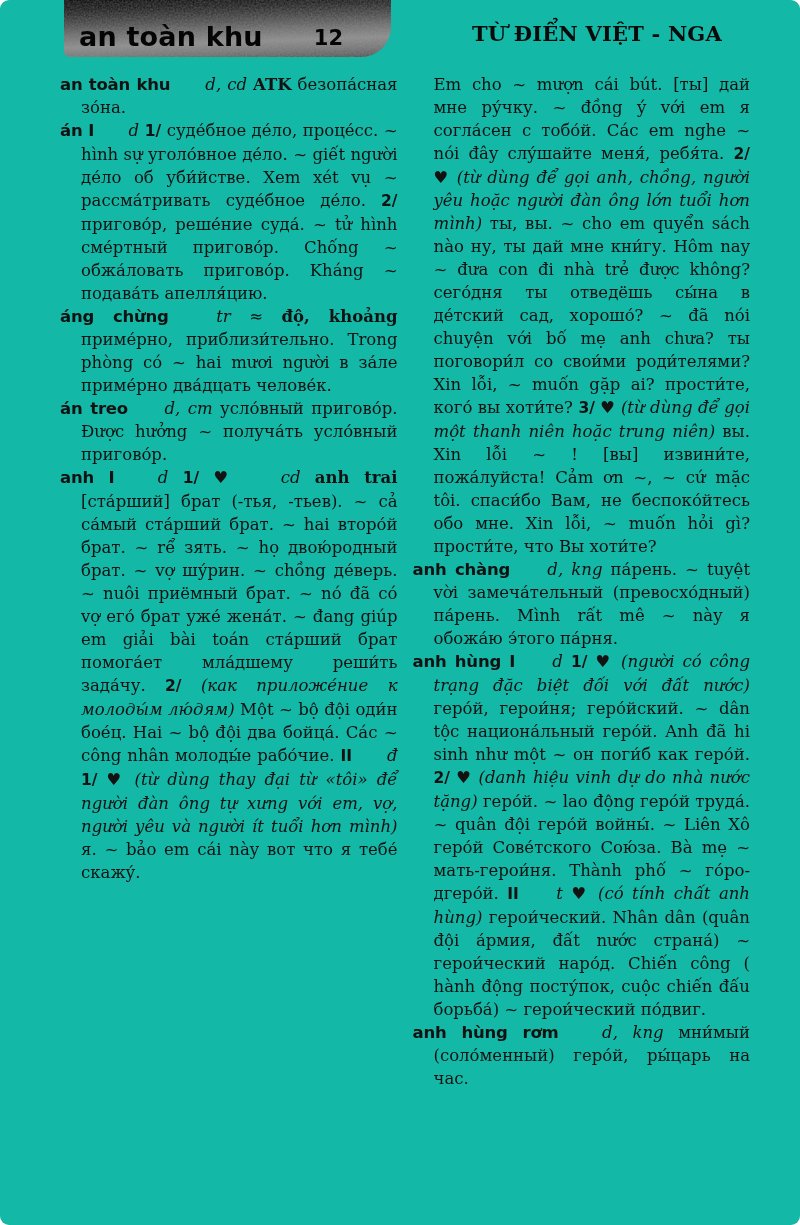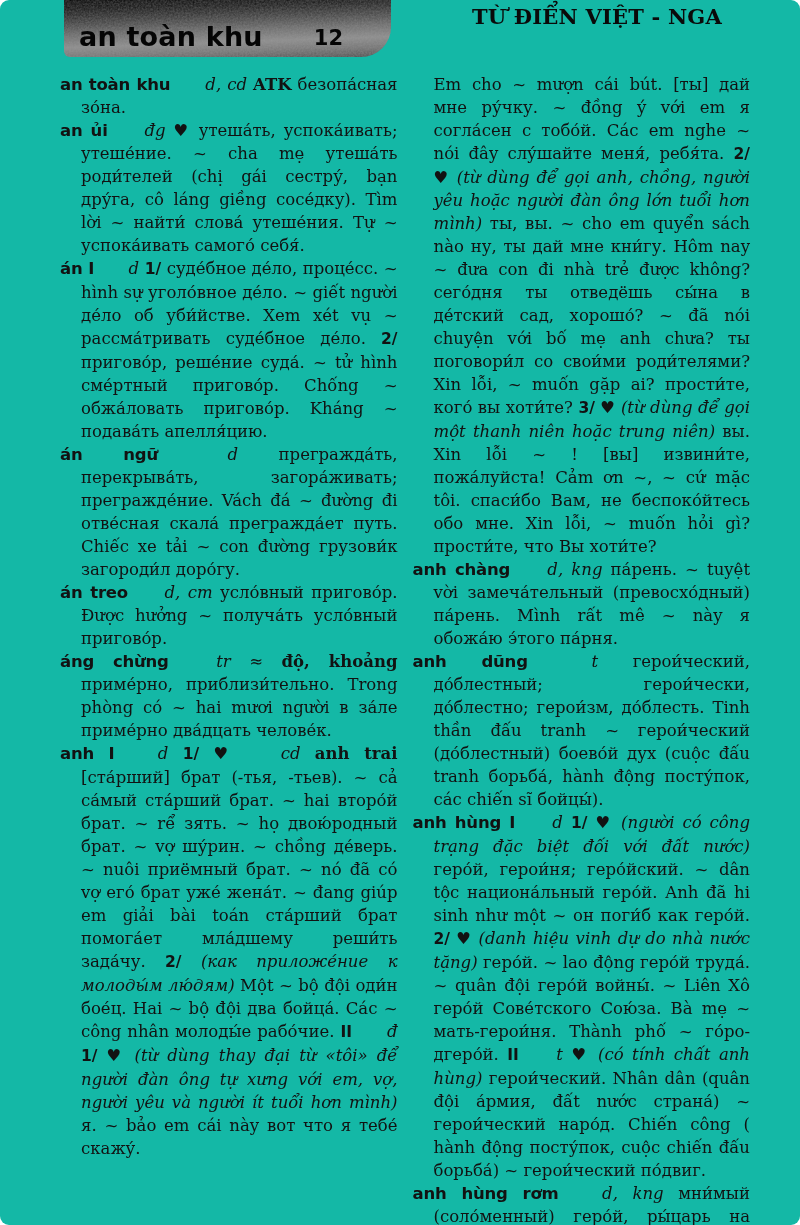"TỪ ĐIỂN VIỆT - NGA" .dict-title { top: 4px -> 21px }
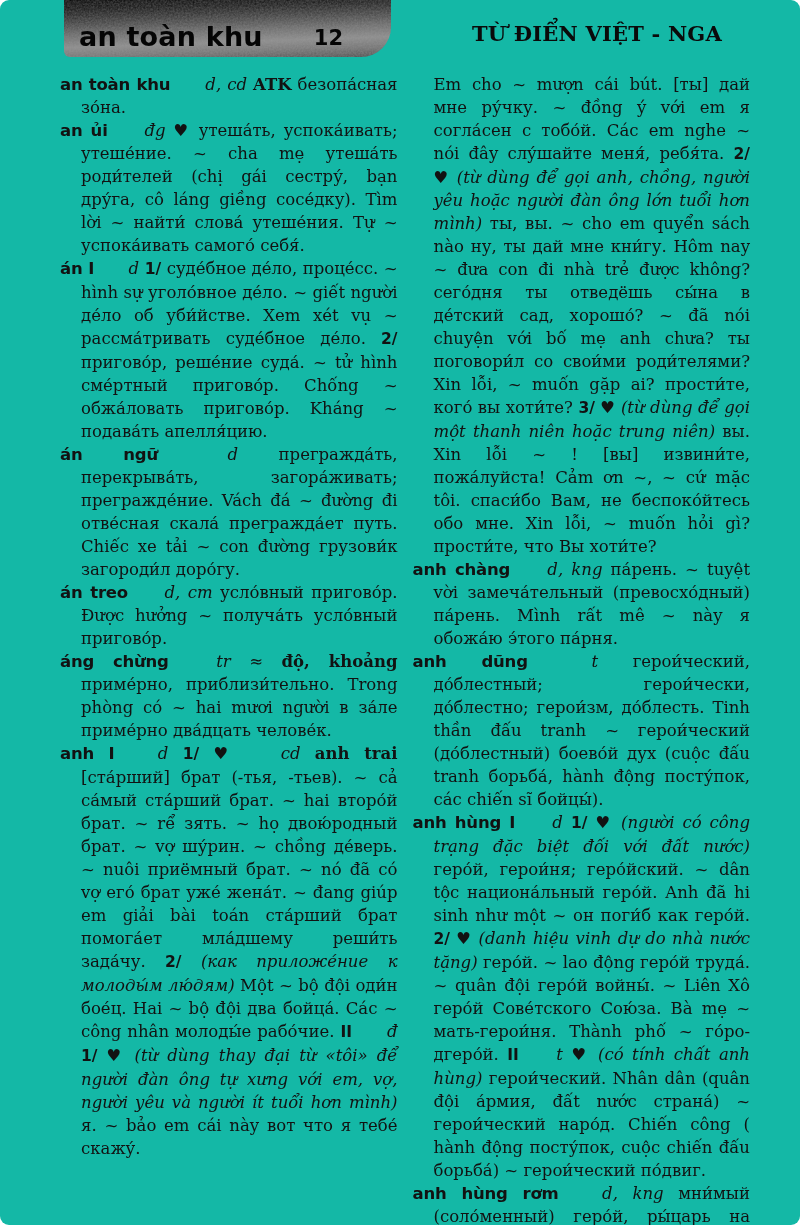"an ủi đg ♥ утеша́ть," p.entry { html: <p><span>an ủi</span><span> đg</span><span> ♥ утеша́ть, успока́ивать; утеше́ние. ~ cha mẹ утеша́ть роди́телей (chị gái сестру́, bạn дру́га, cô láng giềng сосе́дку). Tìm lời ~ найти́ слова́ утеше́ния. Tự ~ успока́ивать самого́ себя́.</span></p> -> none }
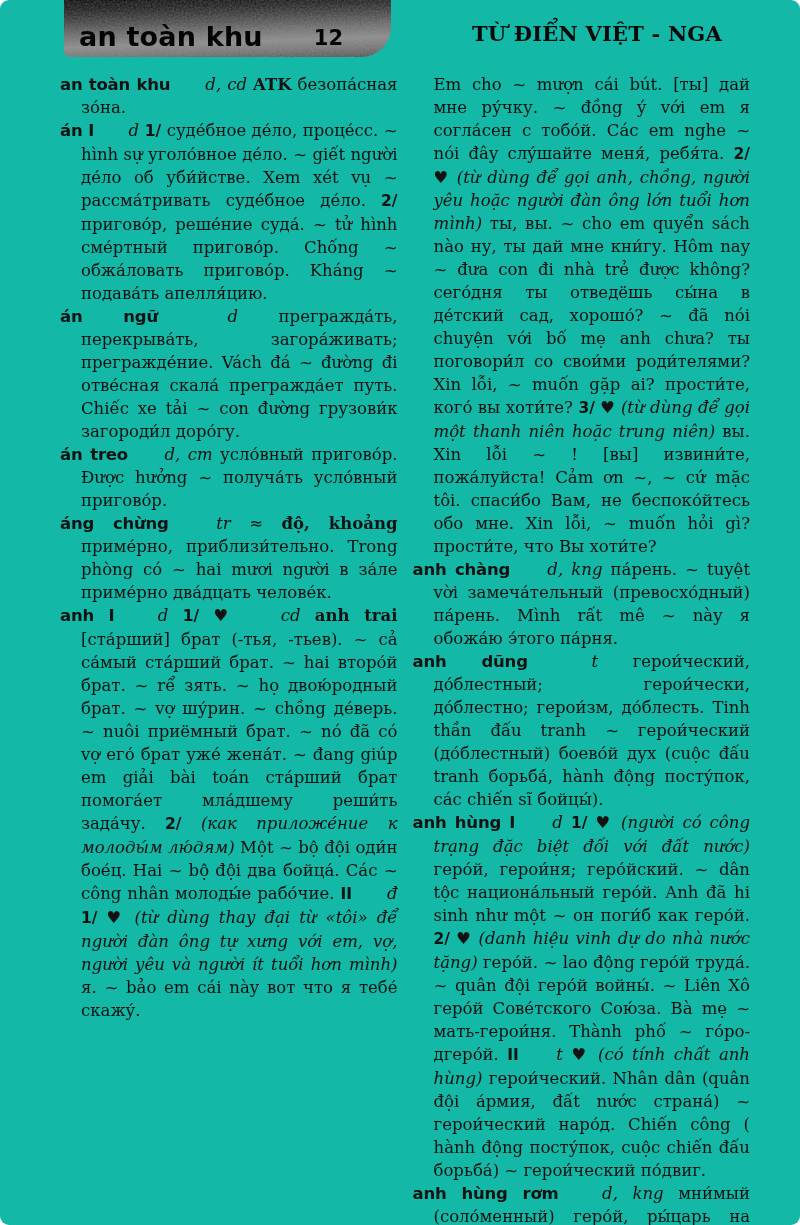"án ngữ d прегражда́ть, перекрыва́ть," p.entry { html: <p><span>án ngữ</span><span> d</span><span> прегражда́ть, перекрыва́ть, загора́живать; прегражде́ние. Vách đá ~ đường đi отве́сная скала́ прегражда́ет путь. Chiếc xe tải ~ con đường грузови́к загороди́л доро́гу.</span></p> -> none }
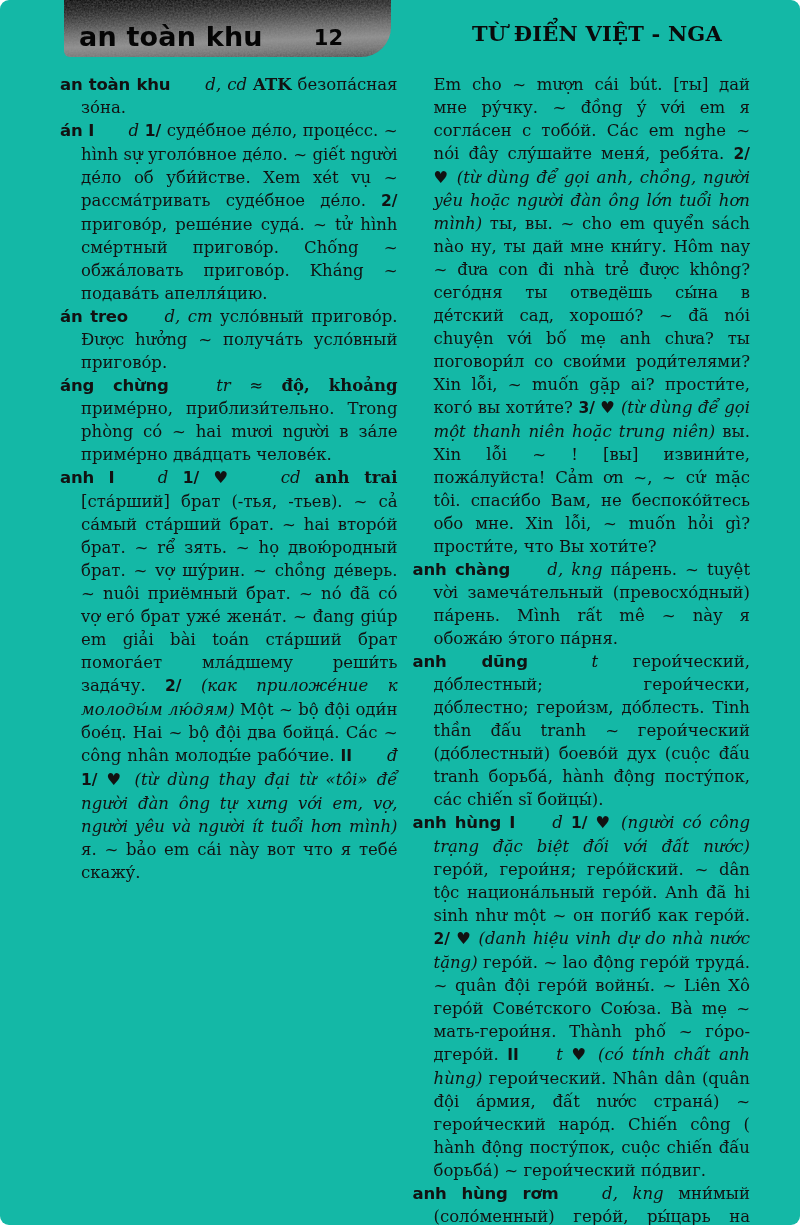"án treo d, cm усло́вный" p.entry { order: before "áng chừng tr ≈ độ," -> after "áng chừng tr ≈ độ," }
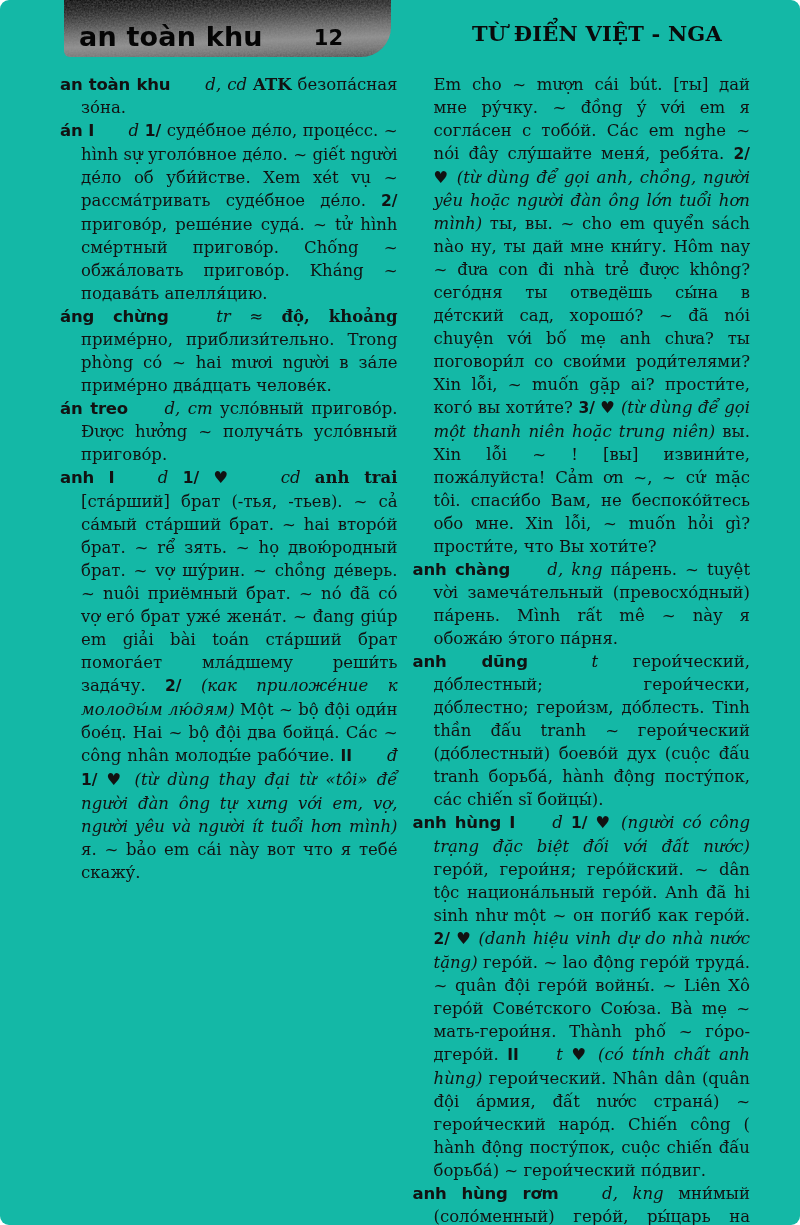"anh dũng t герои́ческий, до́блестный;" p.entry { html: <p><span>anh dũng</span><span> t</span><span> герои́ческий, до́блестный; герои́чески, до́блестно; герои́зм, до́блесть. Tinh thần đấu tranh ~ герои́ческий (до́блестный) боево́й дух (cuộc đấu tranh борьба́, hành động посту́пок, các chiến sĩ бойцы́).</span></p> -> none }
